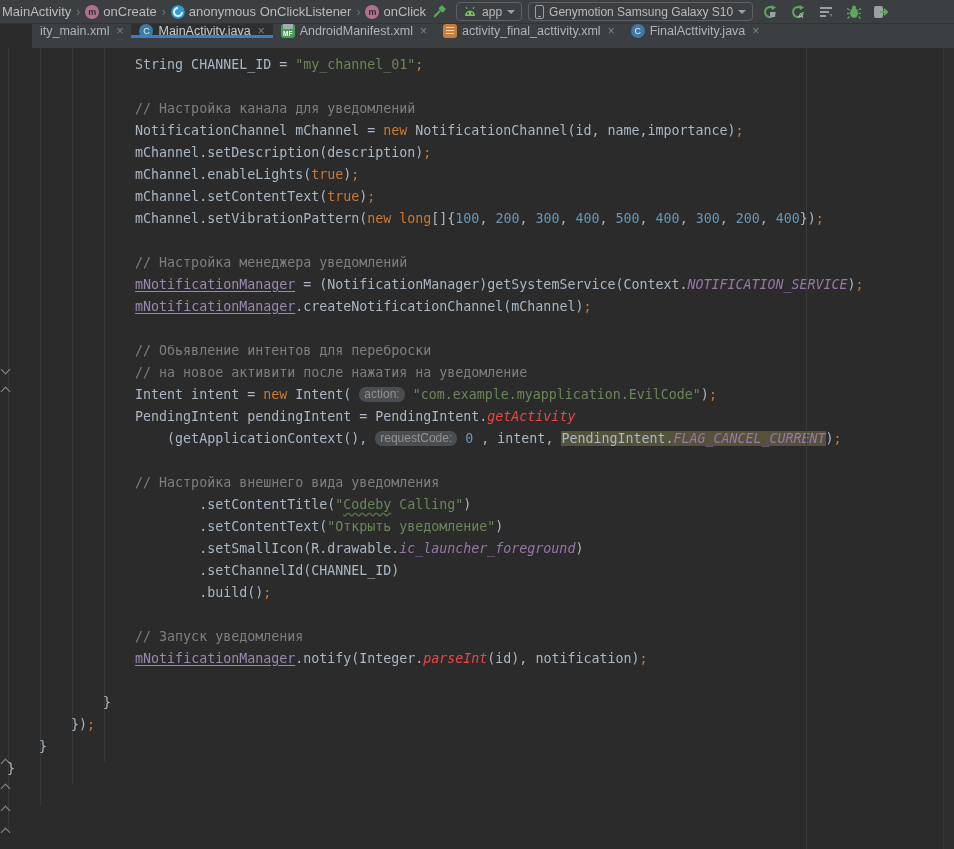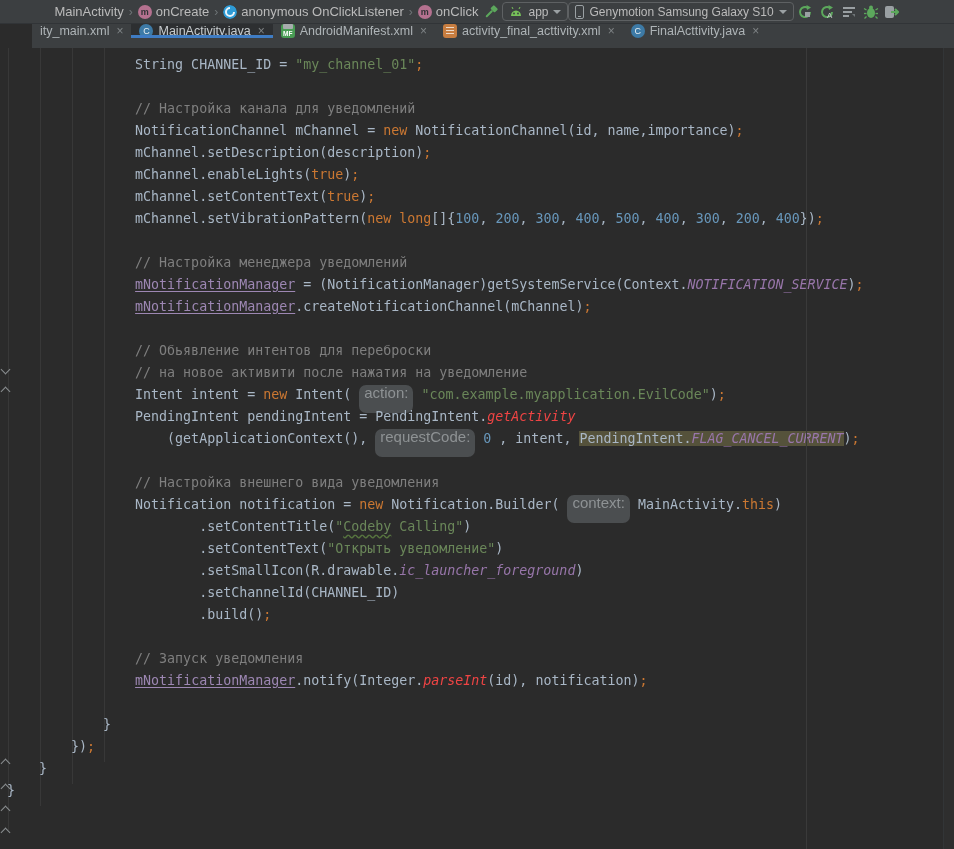"MainActivity" .navbar { justify-content: center -> flex-start }
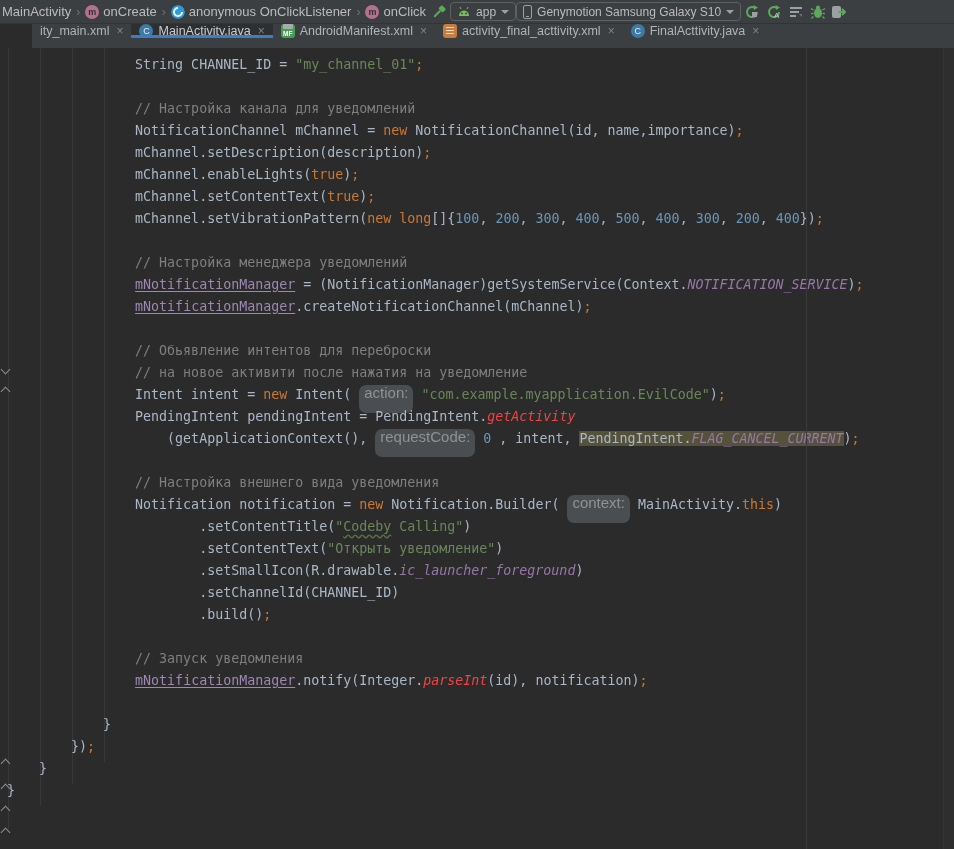"app" .controls { gap: none -> 6px }
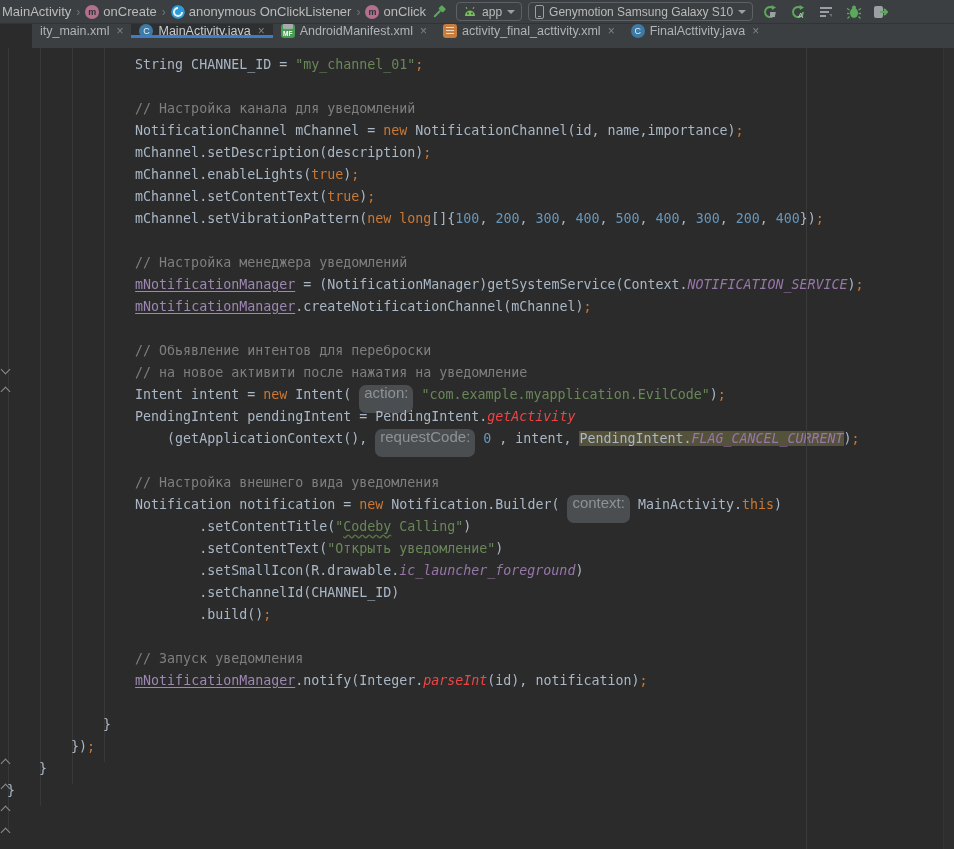"action:" .hint { font-size: 15px -> 12px; height: 28px -> 15px }
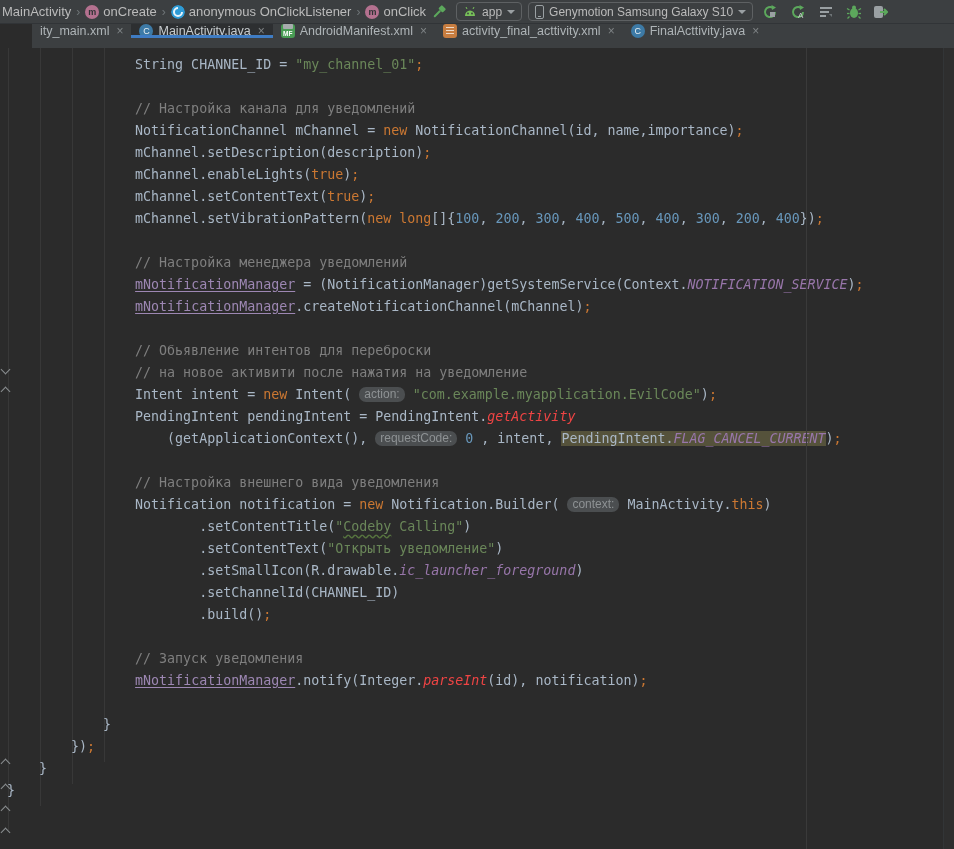"Notification notification = new" div.line { html: <div><span> Notification notification = </span><span>new</span><span> Notification.Builder( </span><span>context:</span><span> MainActivity.</span><span>this</span><span>)</span></div> -> none }
